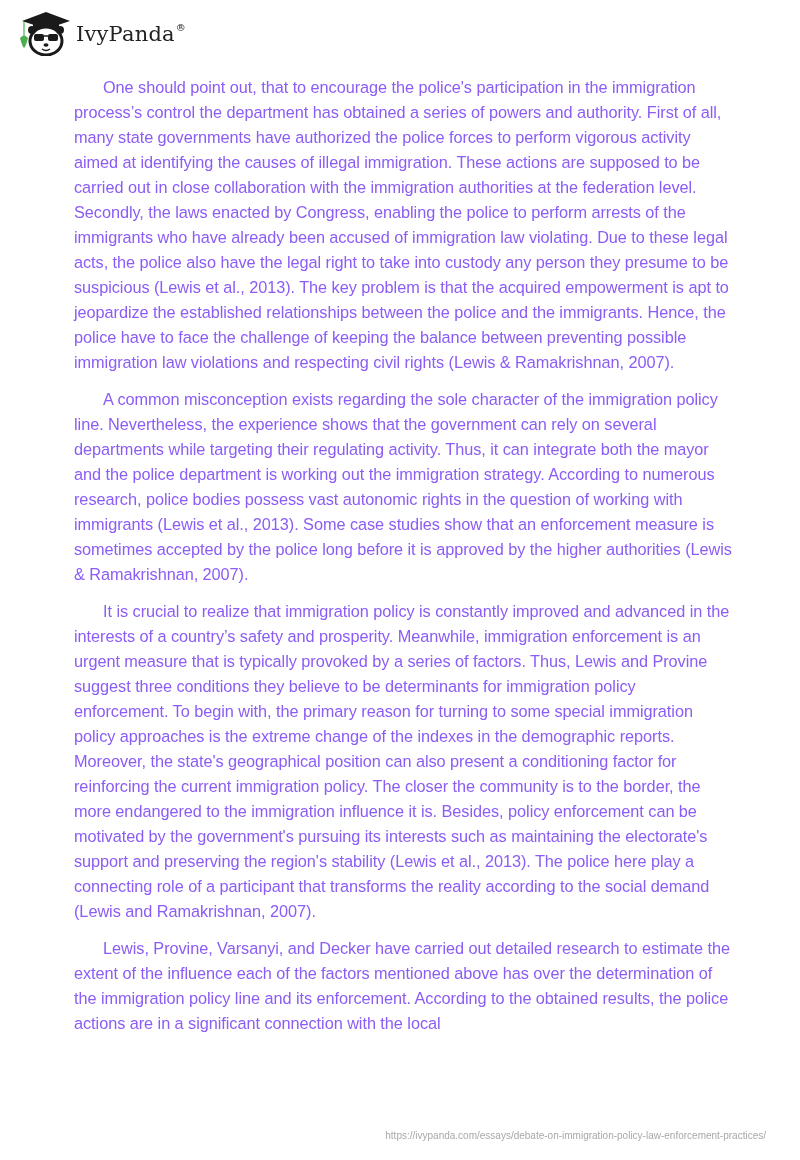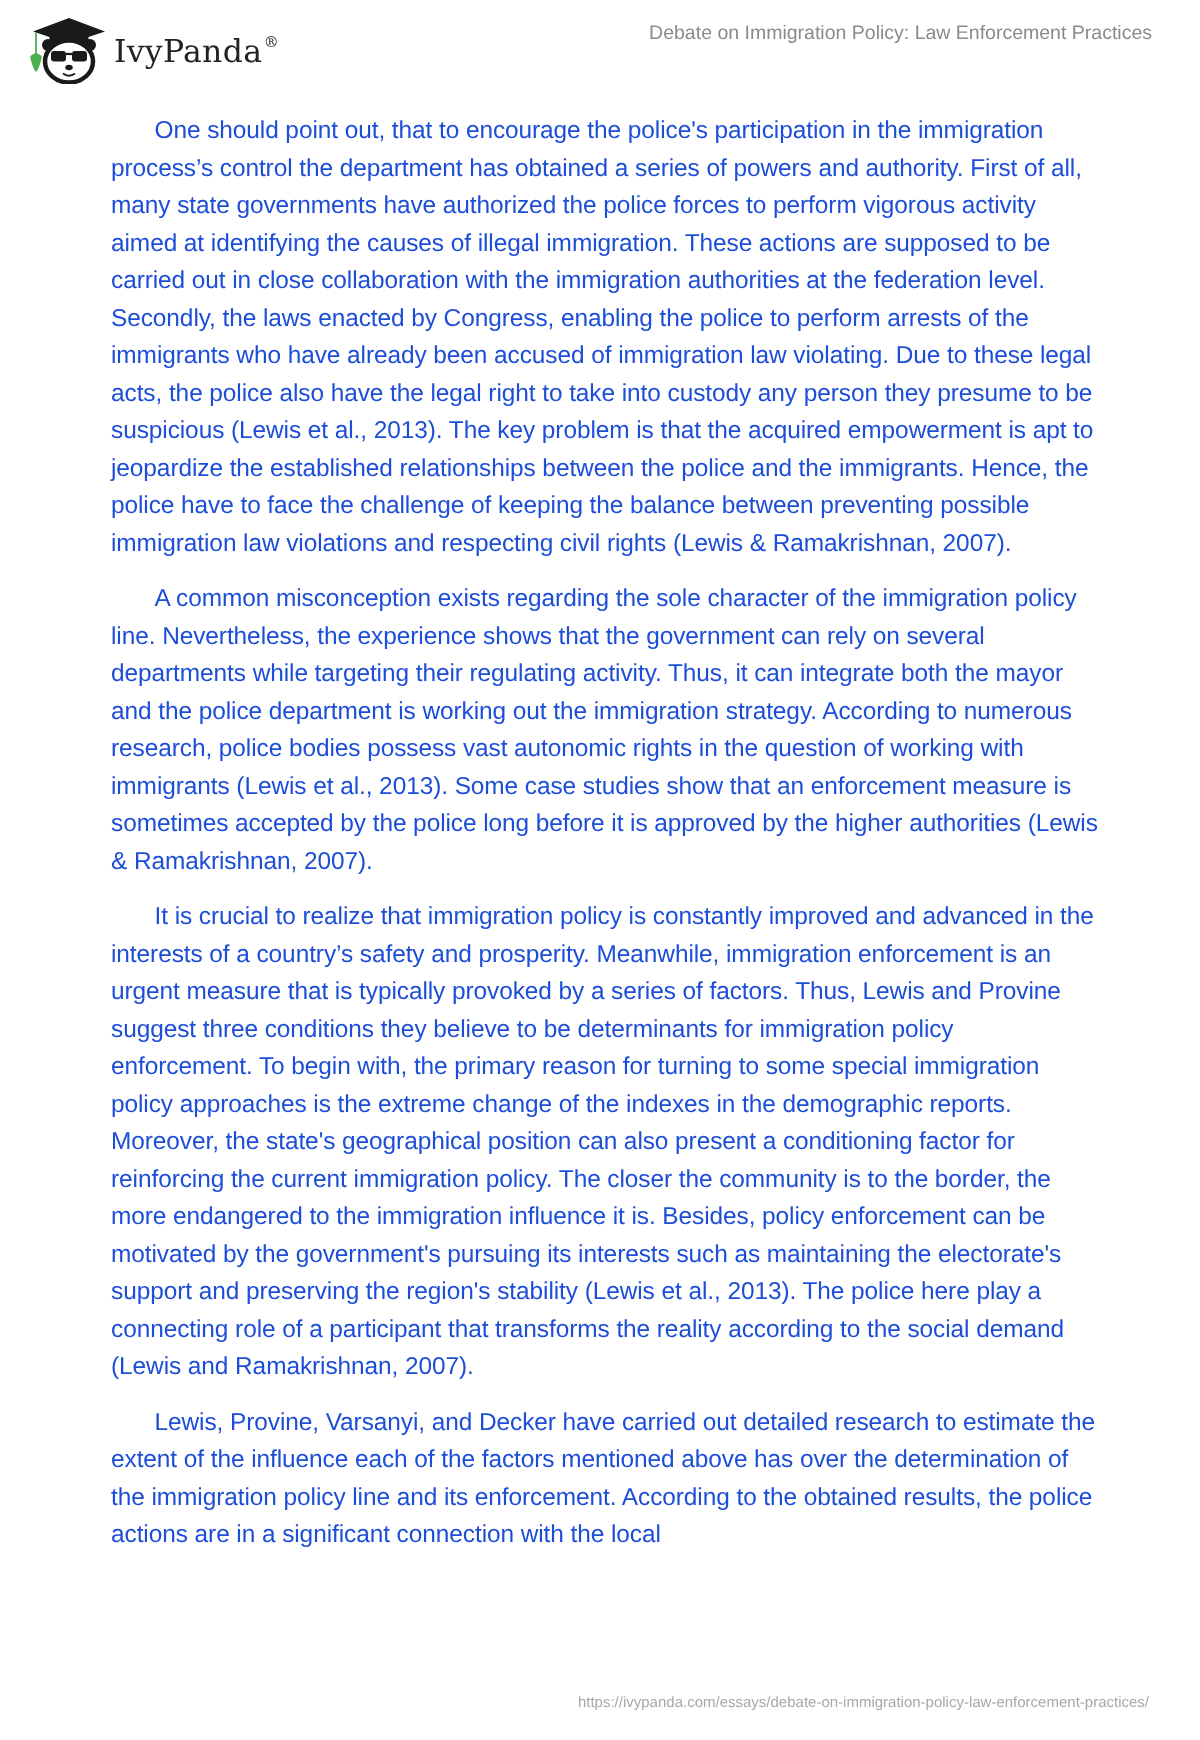"Debate on Immigration Policy: Law" div.doc-title { html: <div>Debate on Immigration Policy: Law Enforcement Practices</div> -> none }
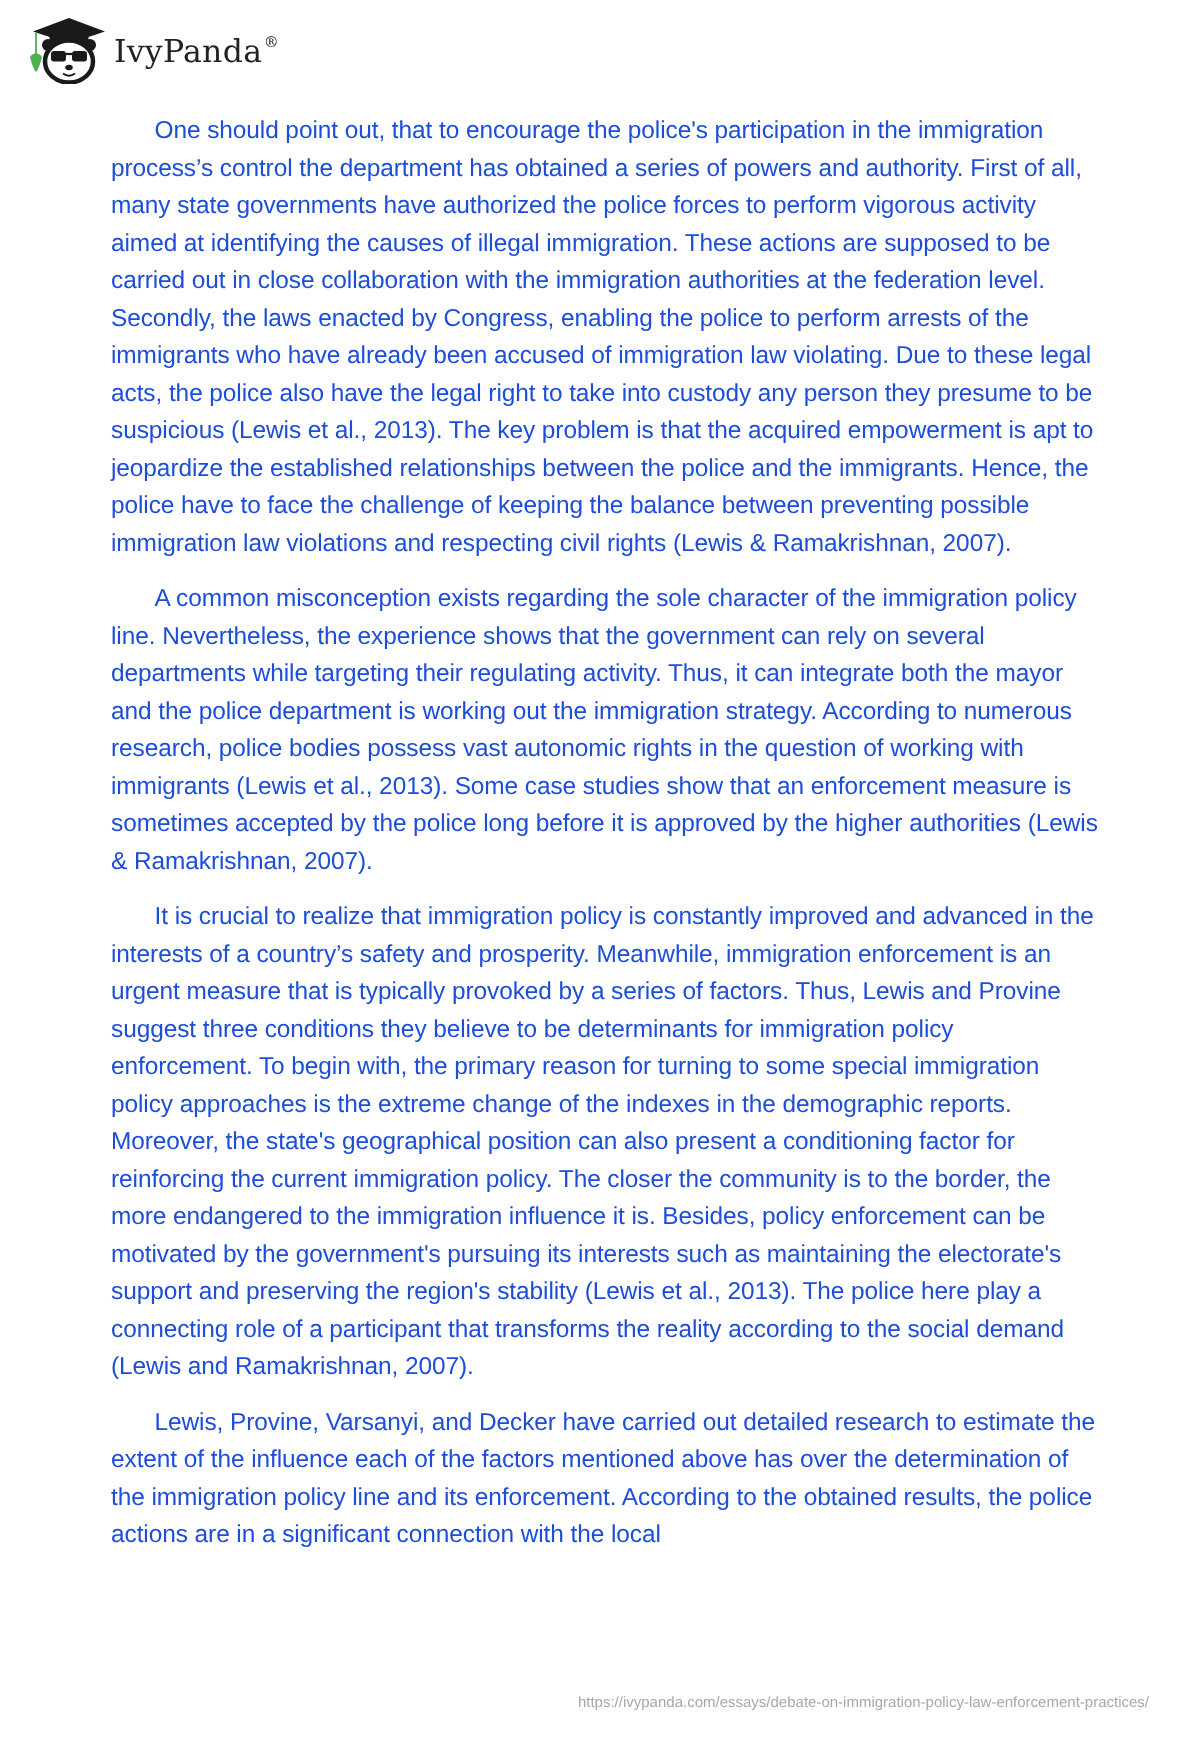"One should point out, that" .content p { color: #1d4ed8 -> #8b5cf6 }
